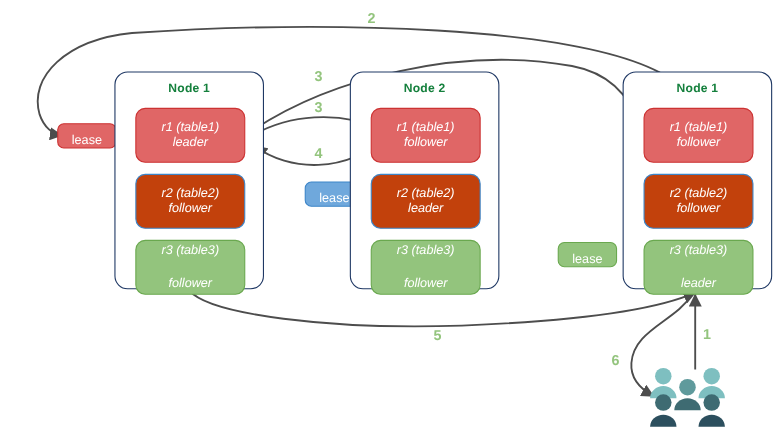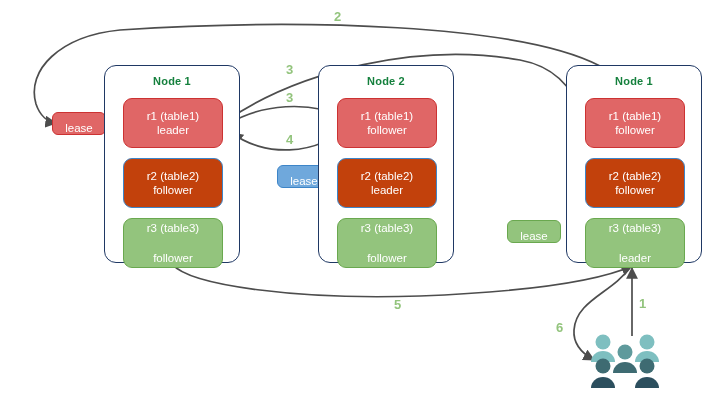"r1 (table1)" .replica { font-style: none -> italic }
